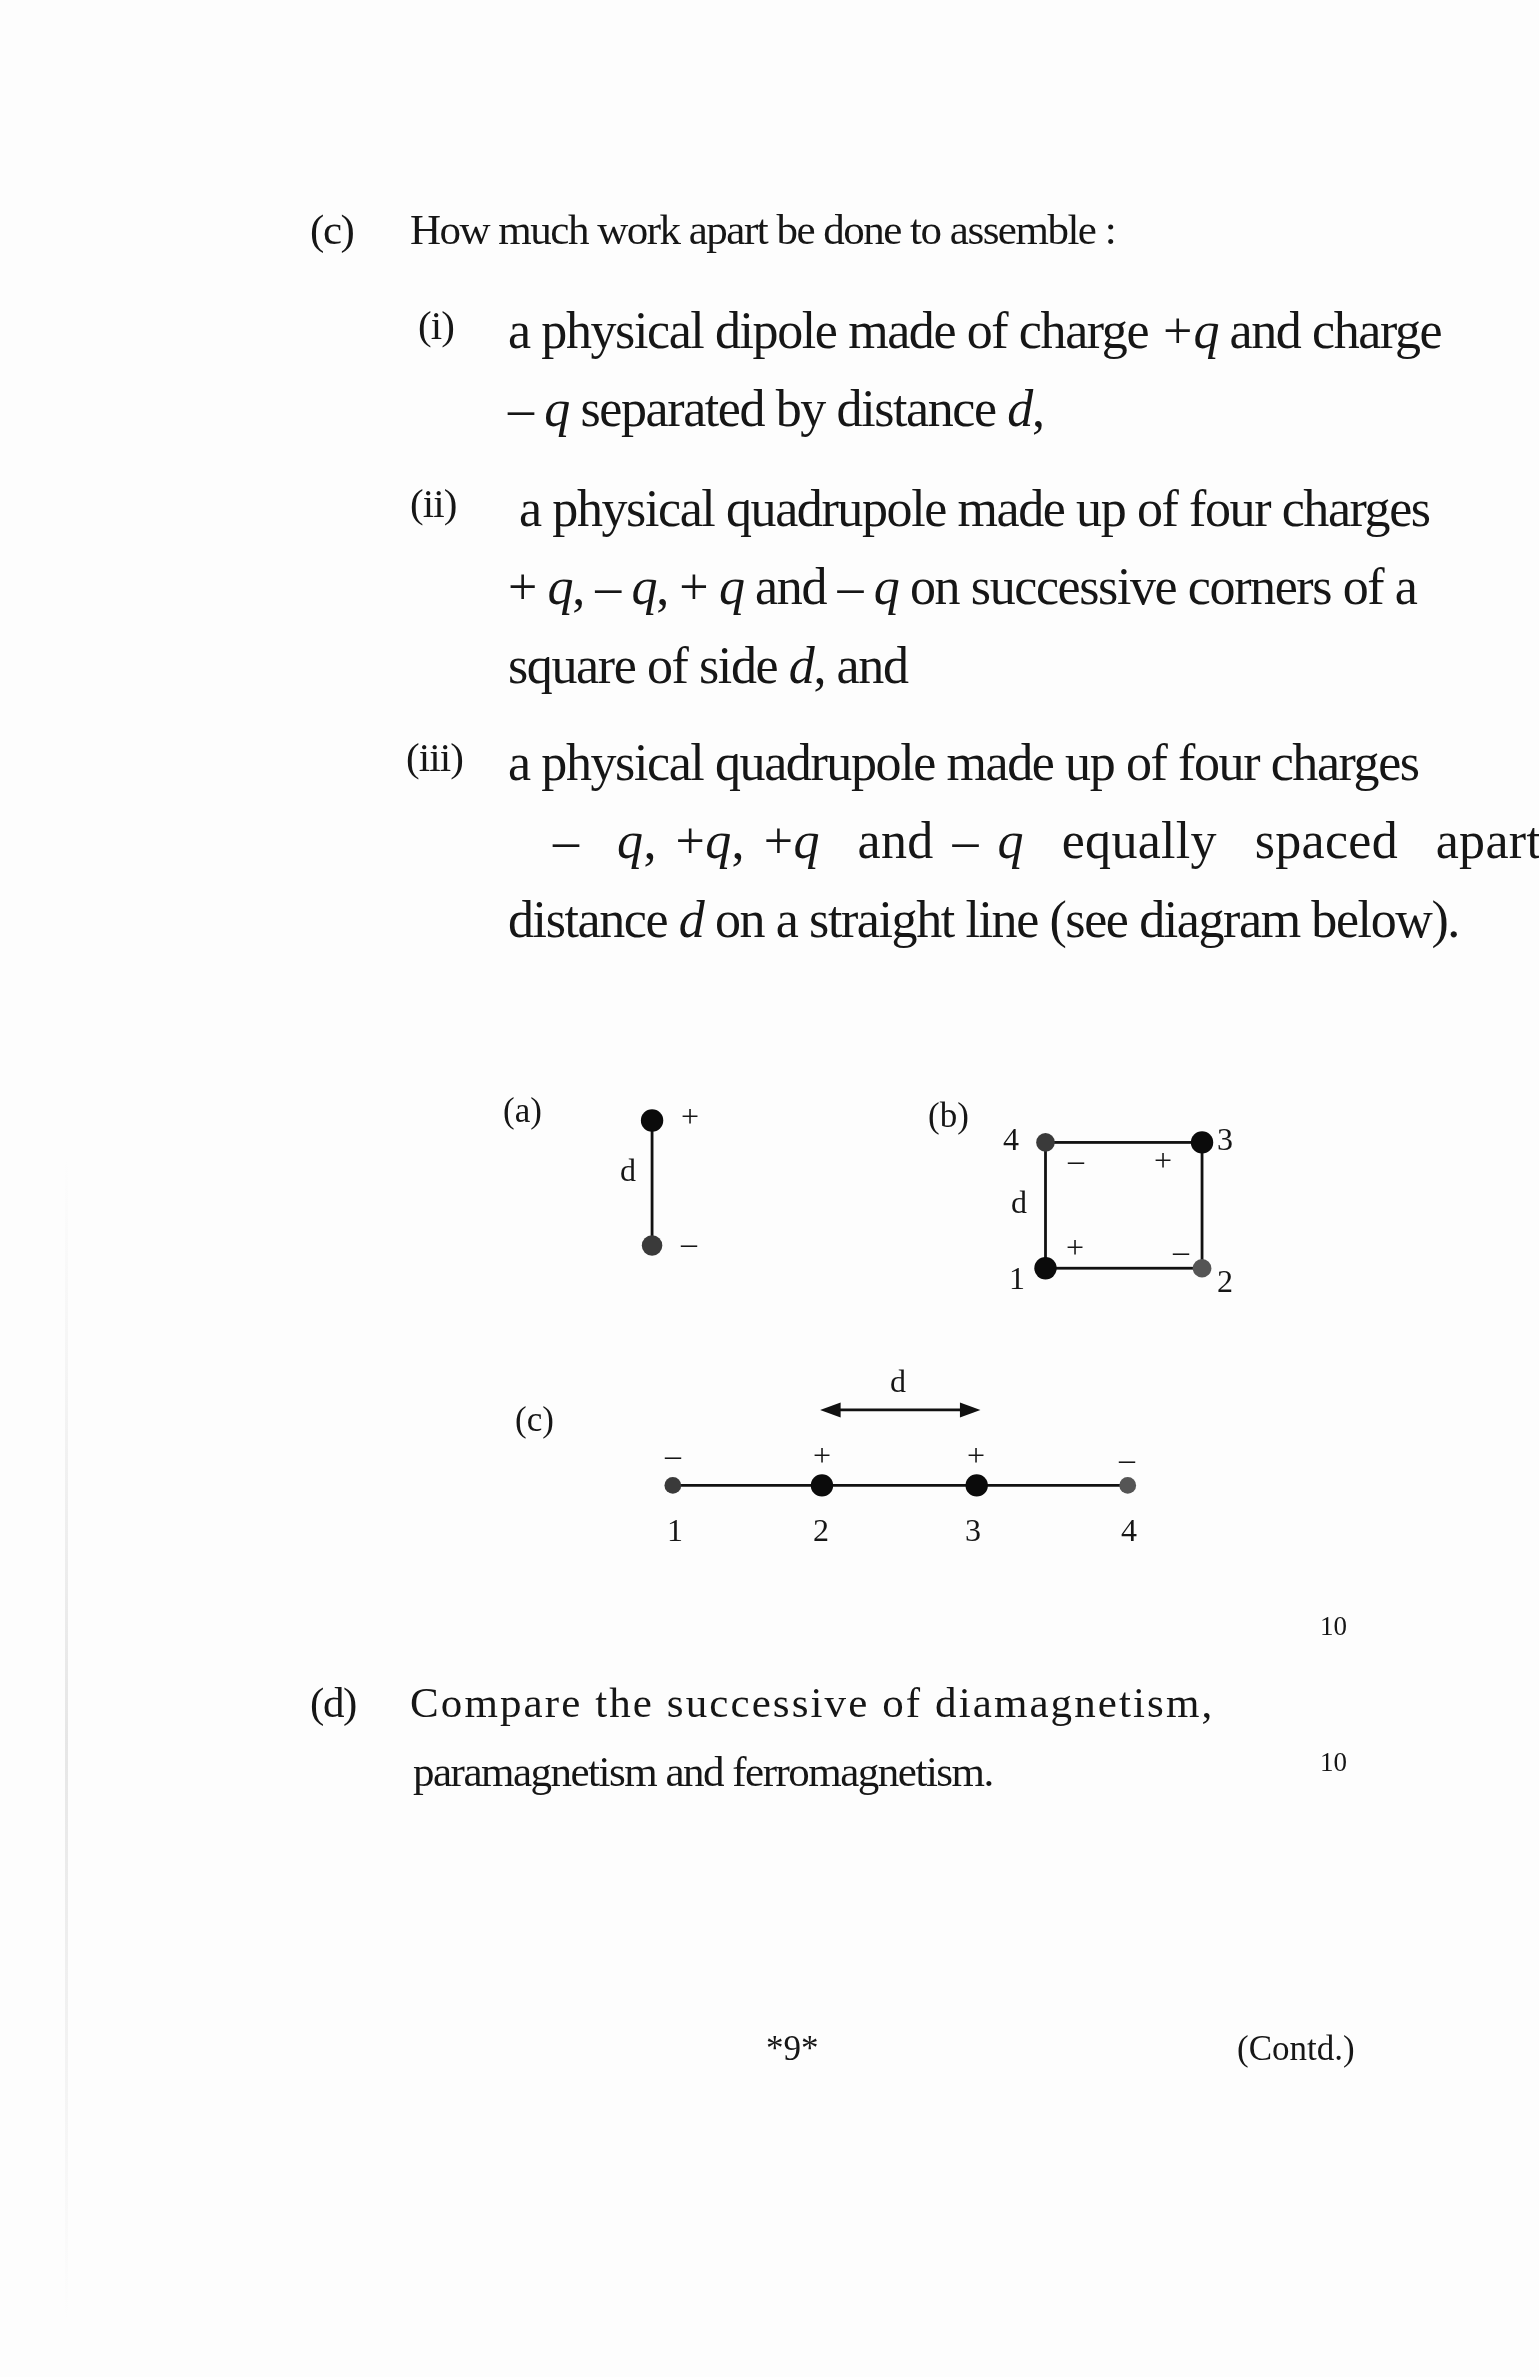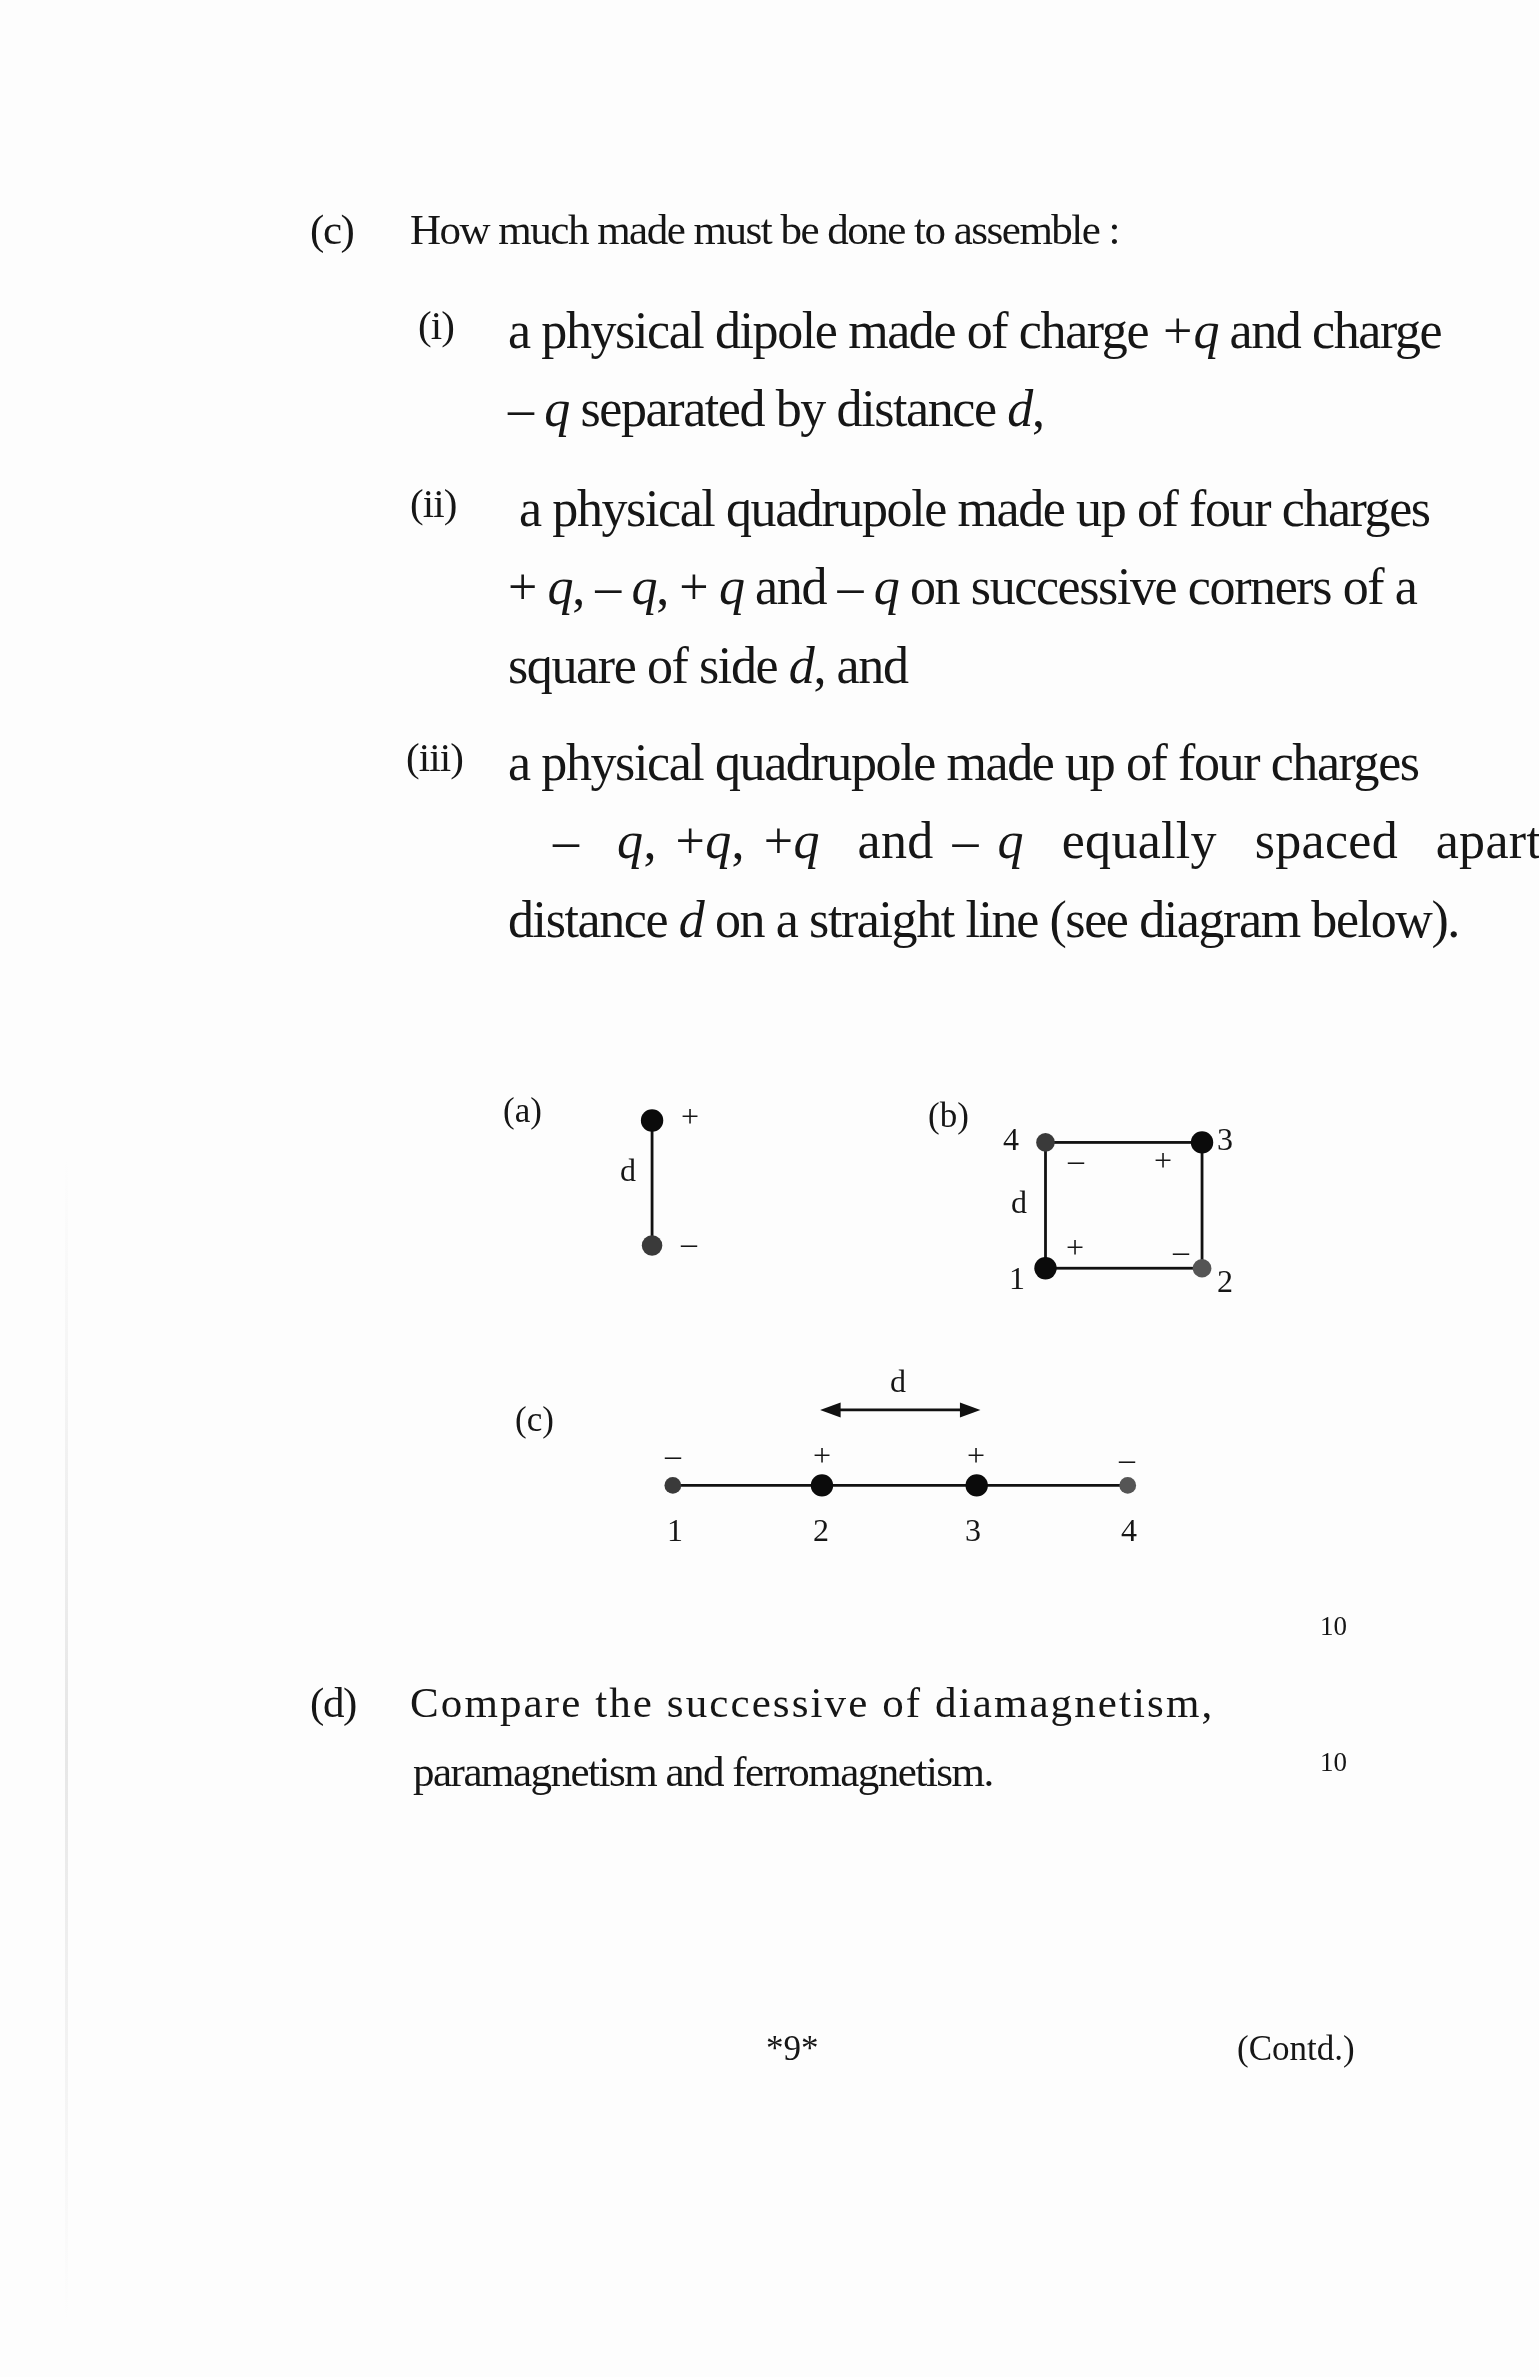"How much made must be" span.abs { text: made must -> work apart }
